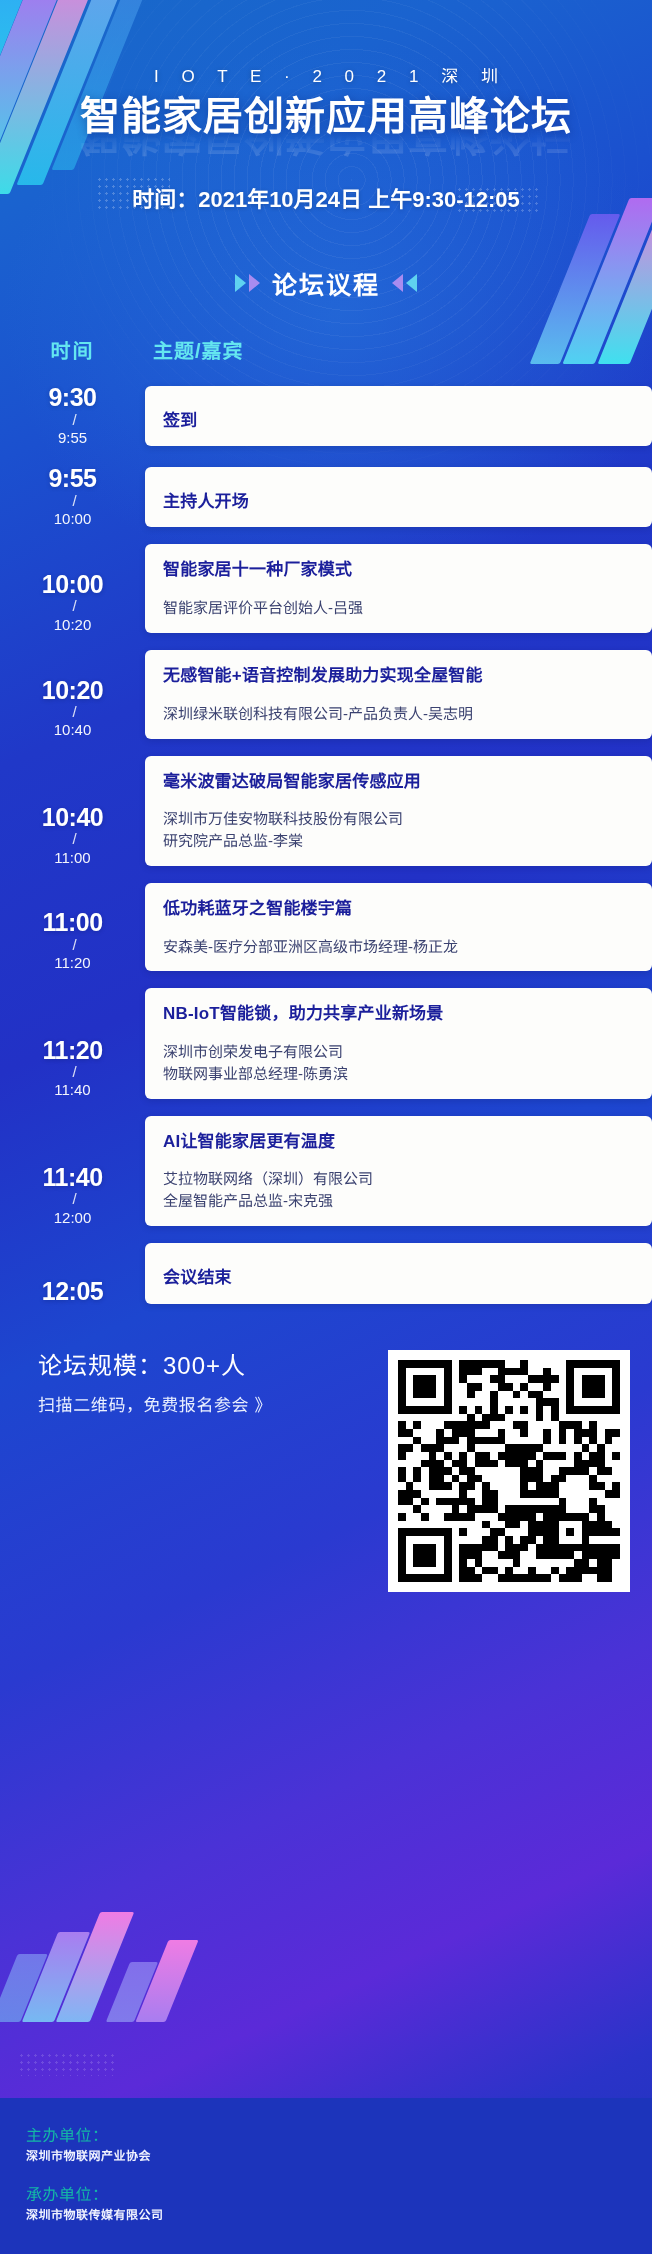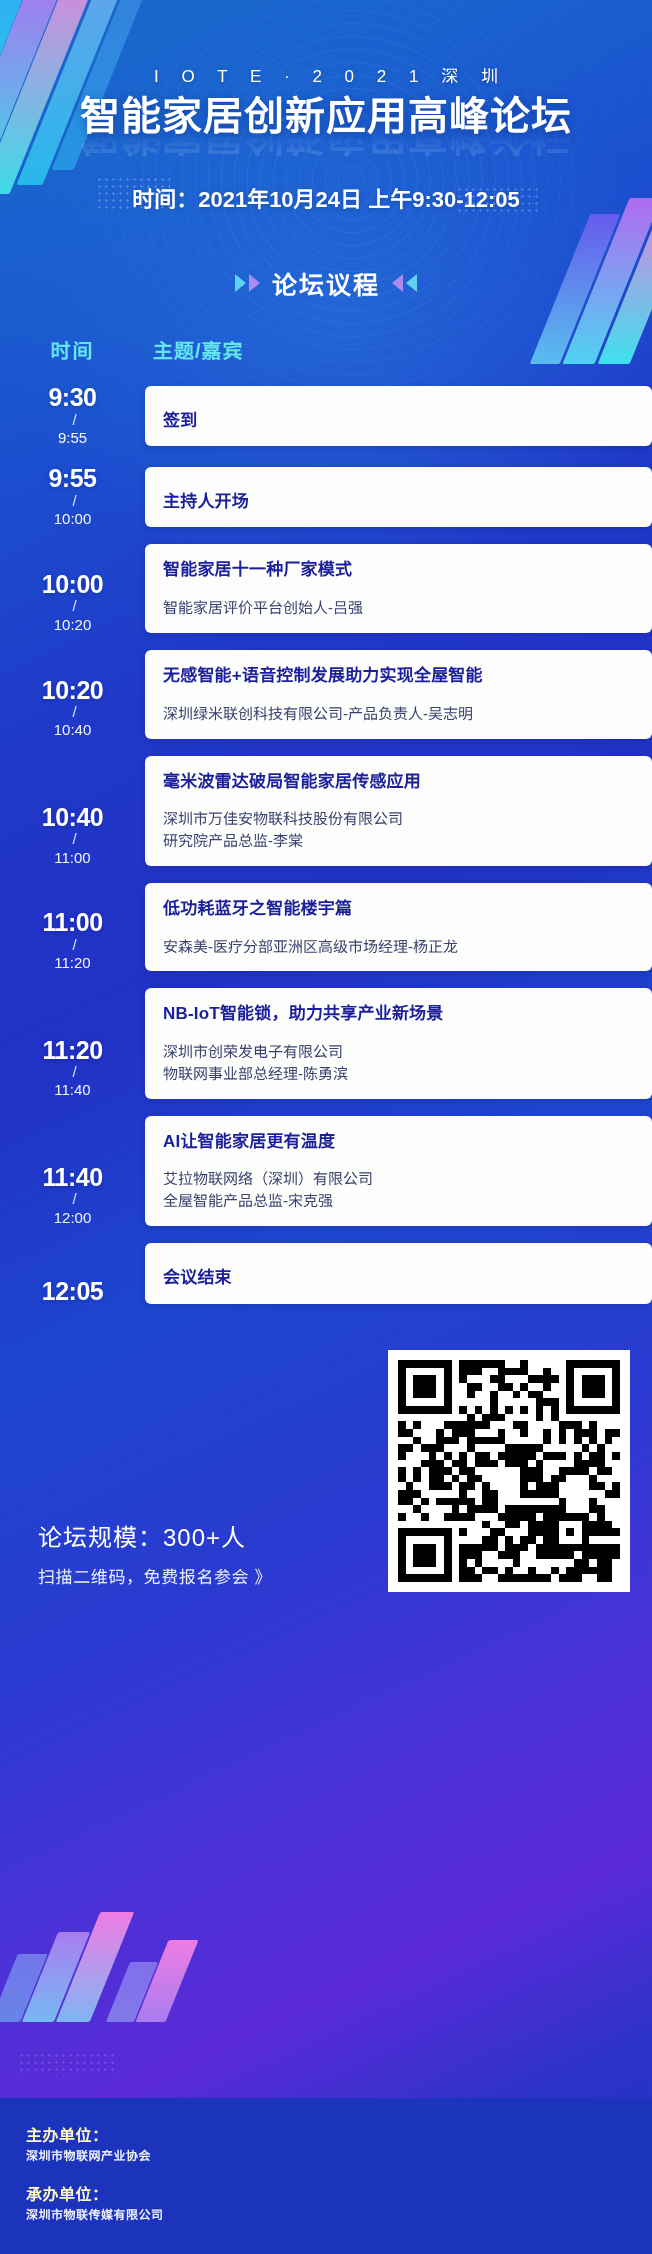"论坛规模：300+人" .scale-block { align-items: flex-end -> flex-start }
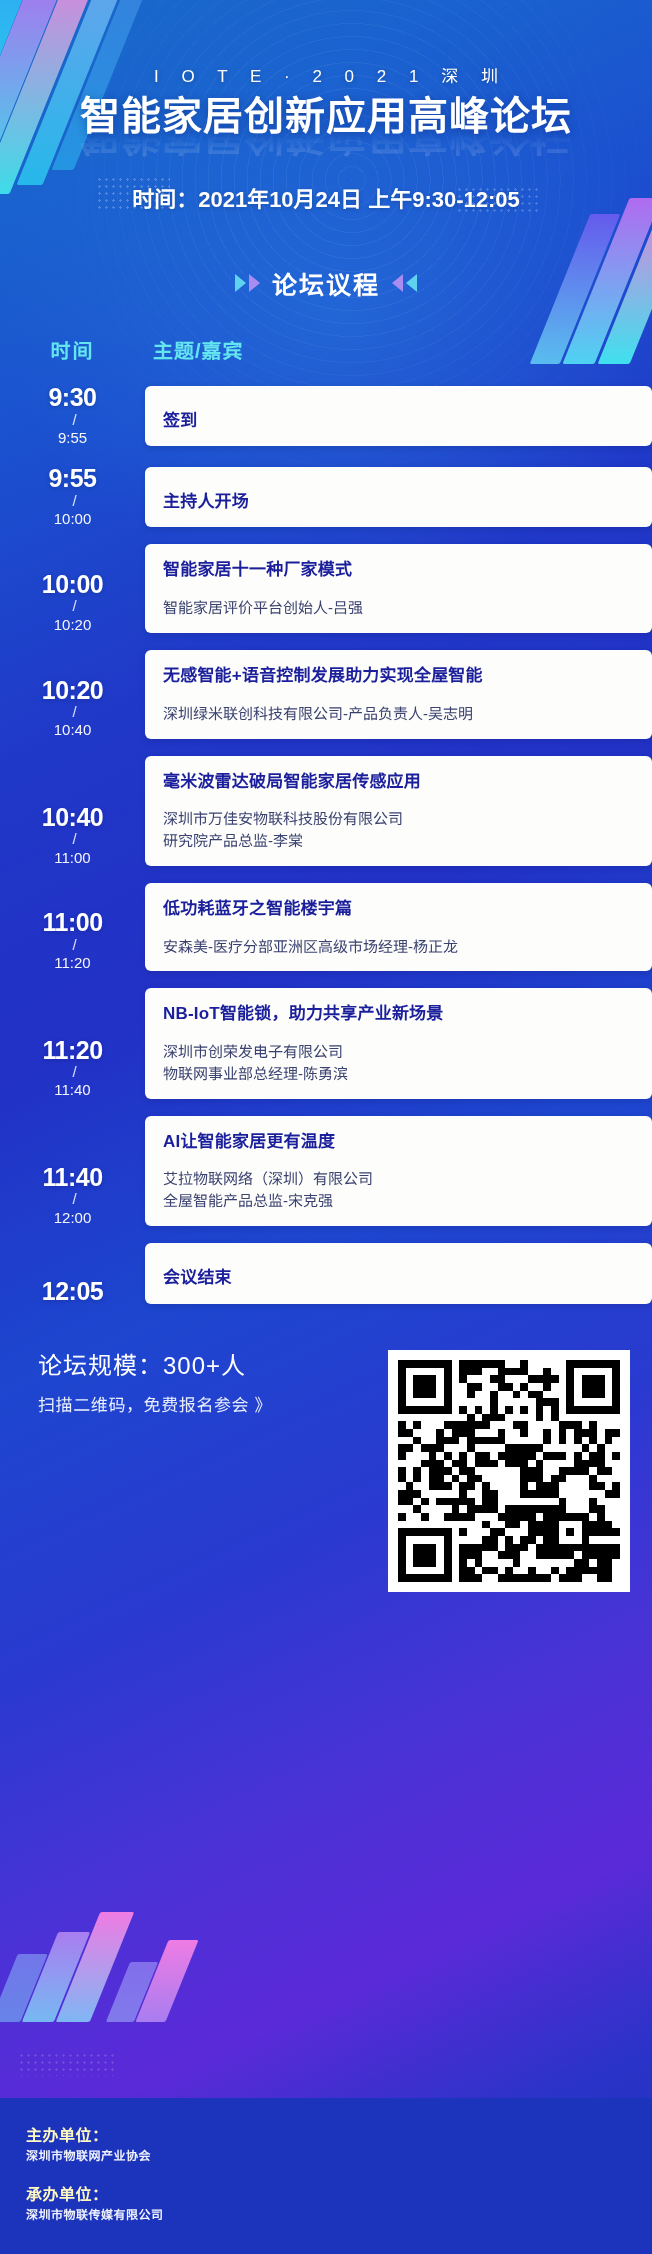"主办单位：" .foot-label { color: #fef9c3 -> #14b8a6; font-weight: 700 -> 400 }
